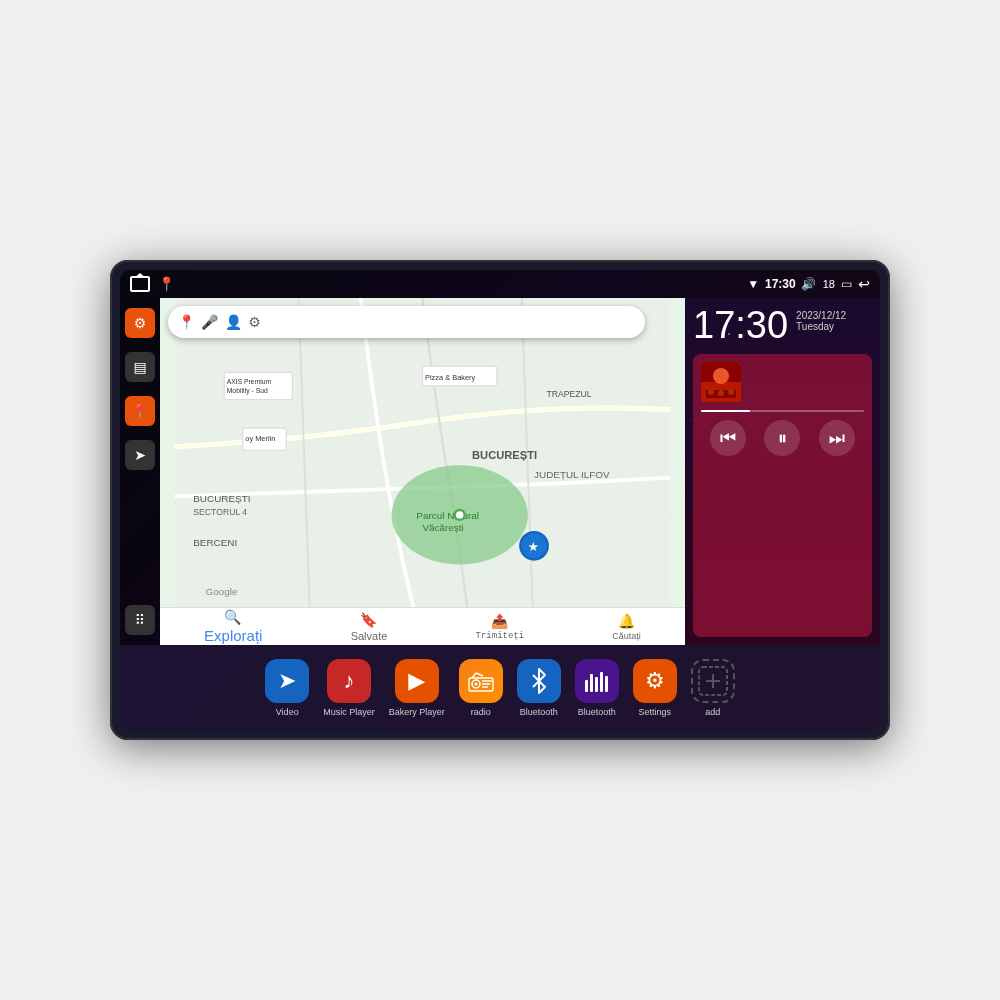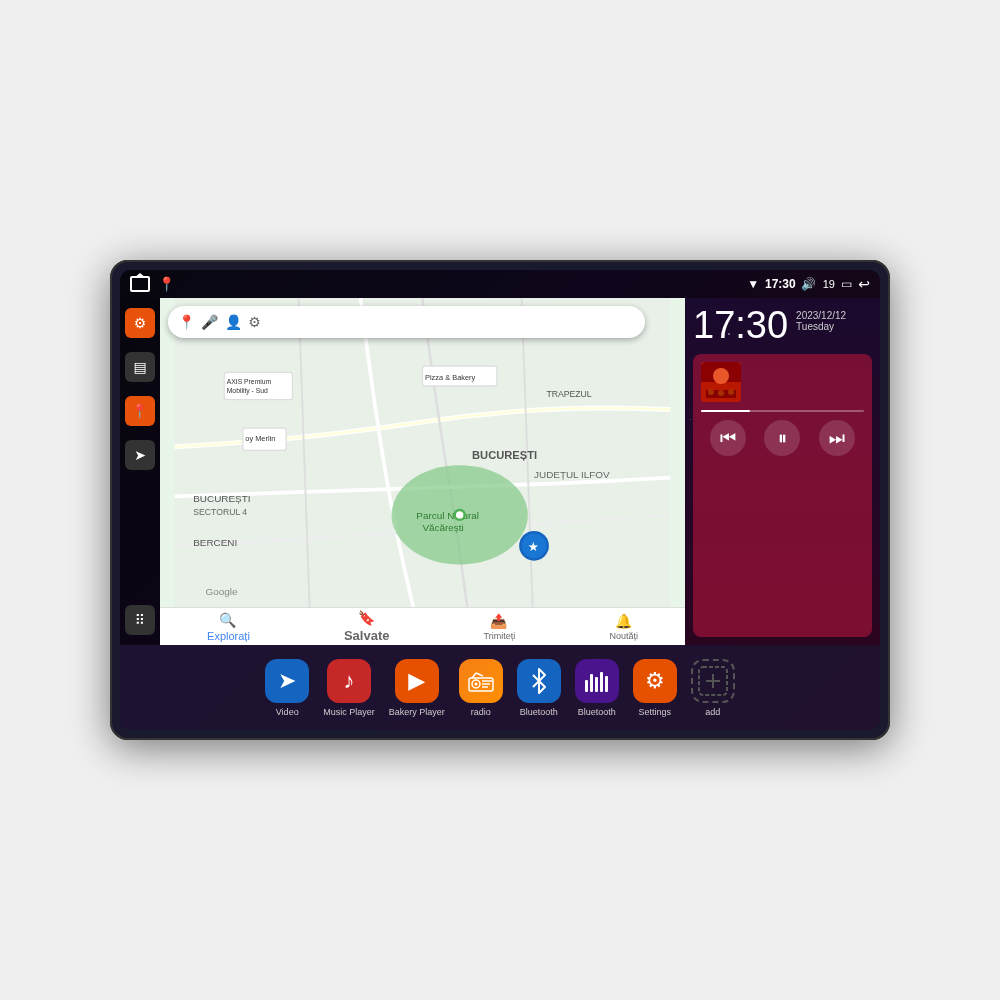"19" span { text: 19 -> 18 }
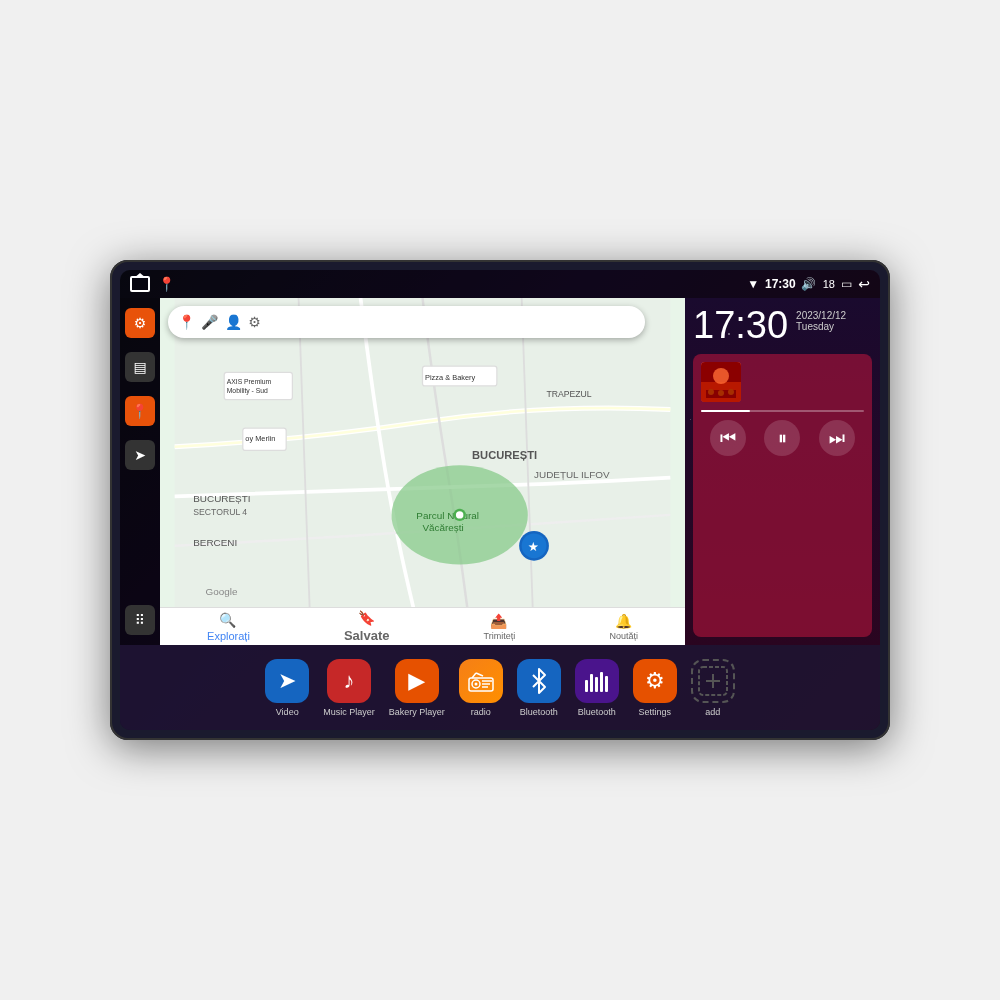"Explorați" span { font-size: 11px -> 15px }
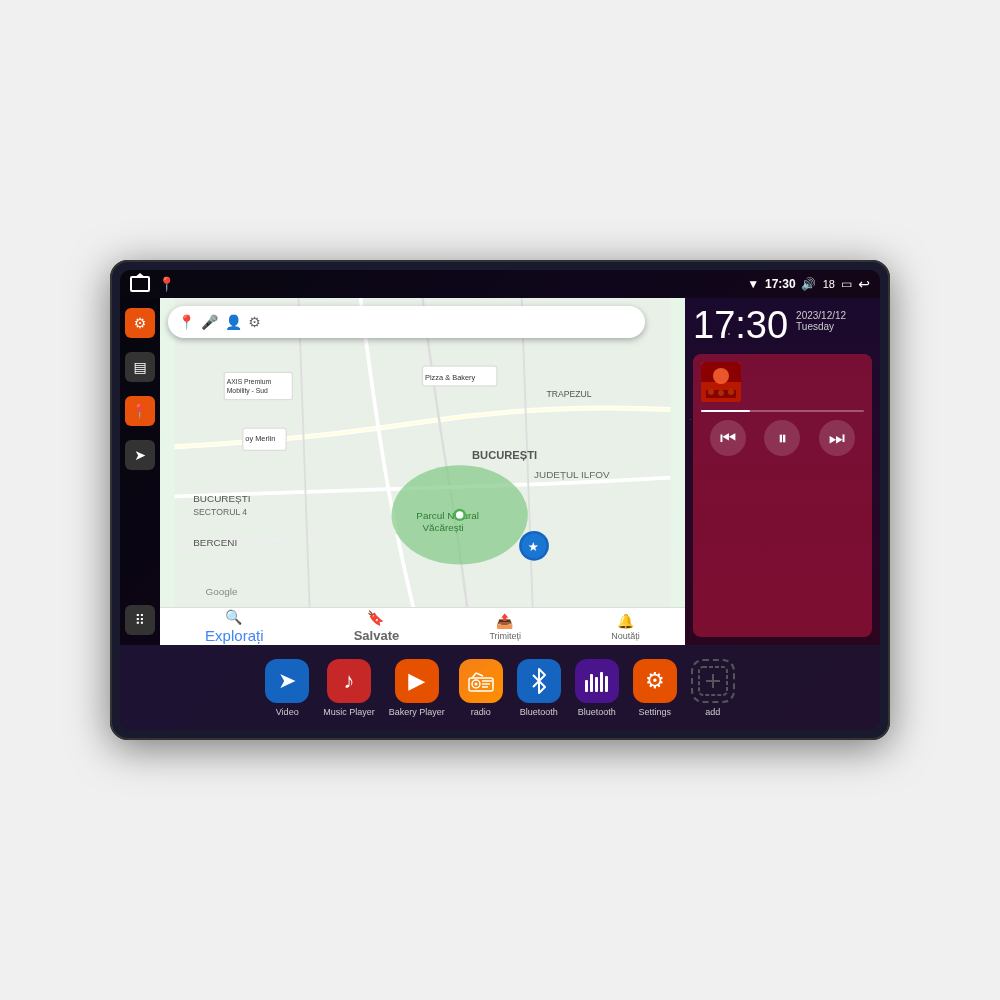"Salvate" span { font-size: 13px -> 11px; font-weight: bold -> none }
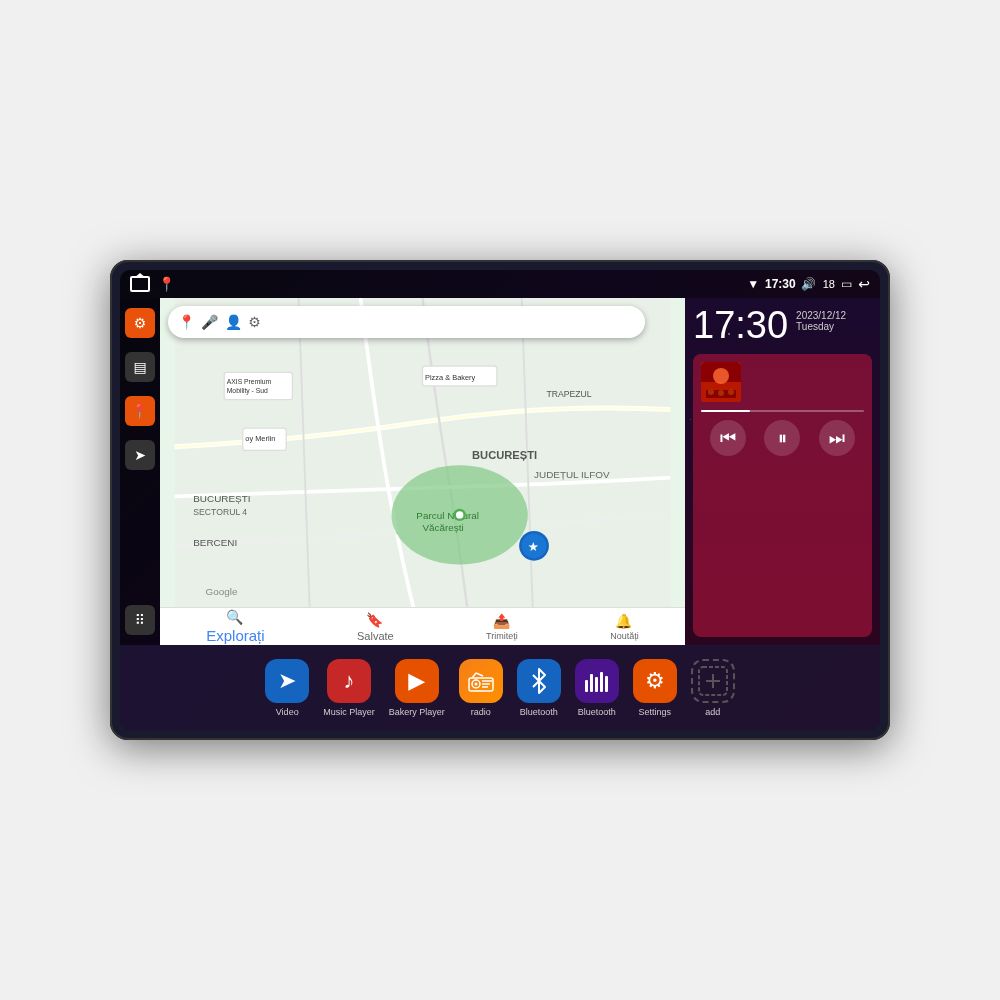"Trimiteți" span { font-family: none -> Liberation Mono, monospace }
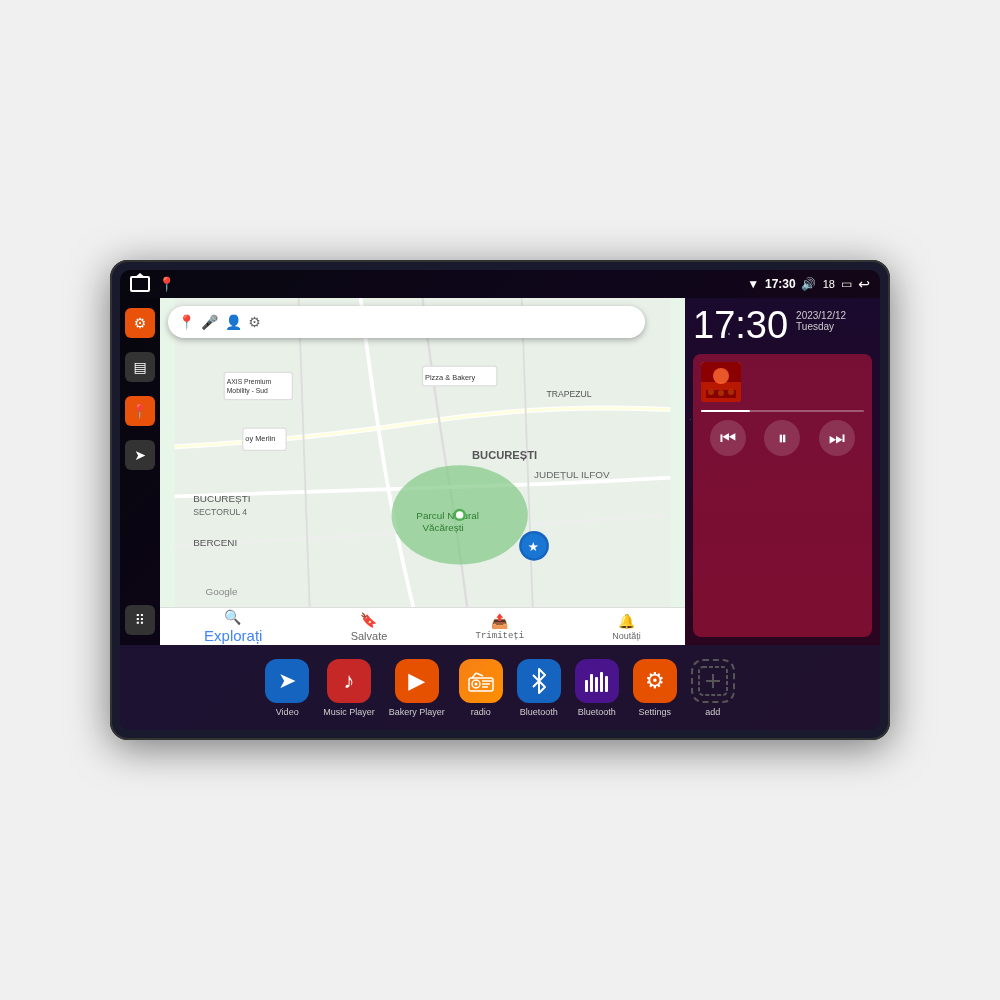"Noutăți" span { text: Noutăți -> Căutați }
